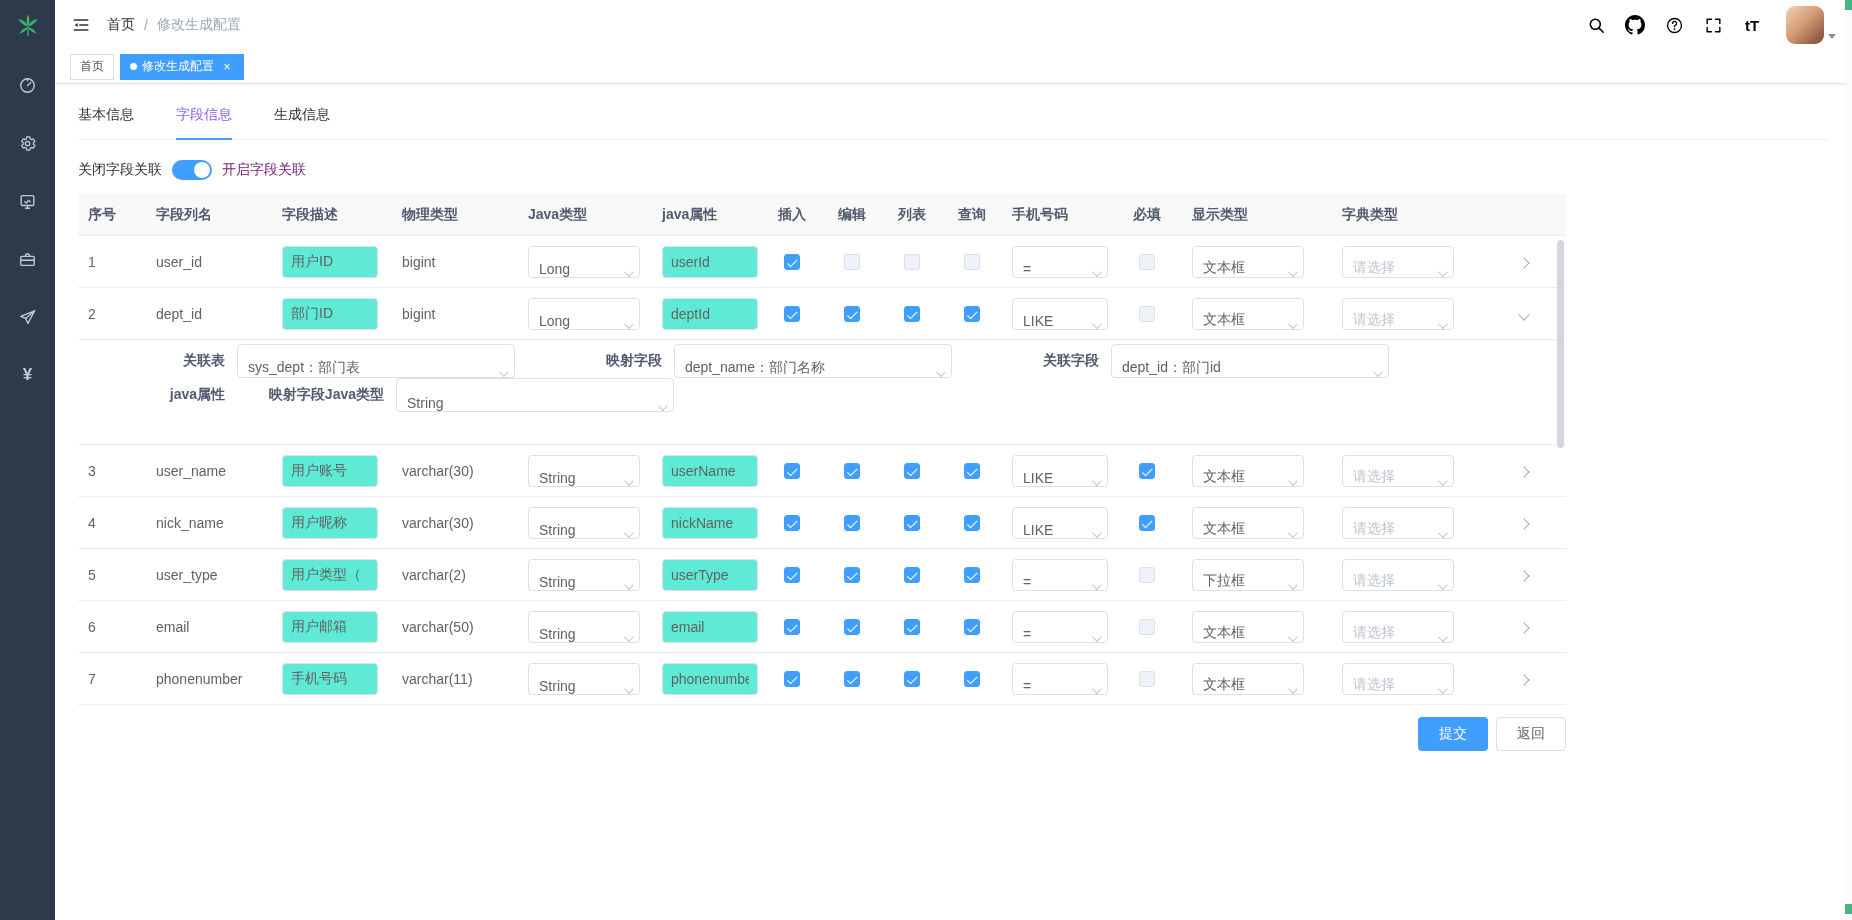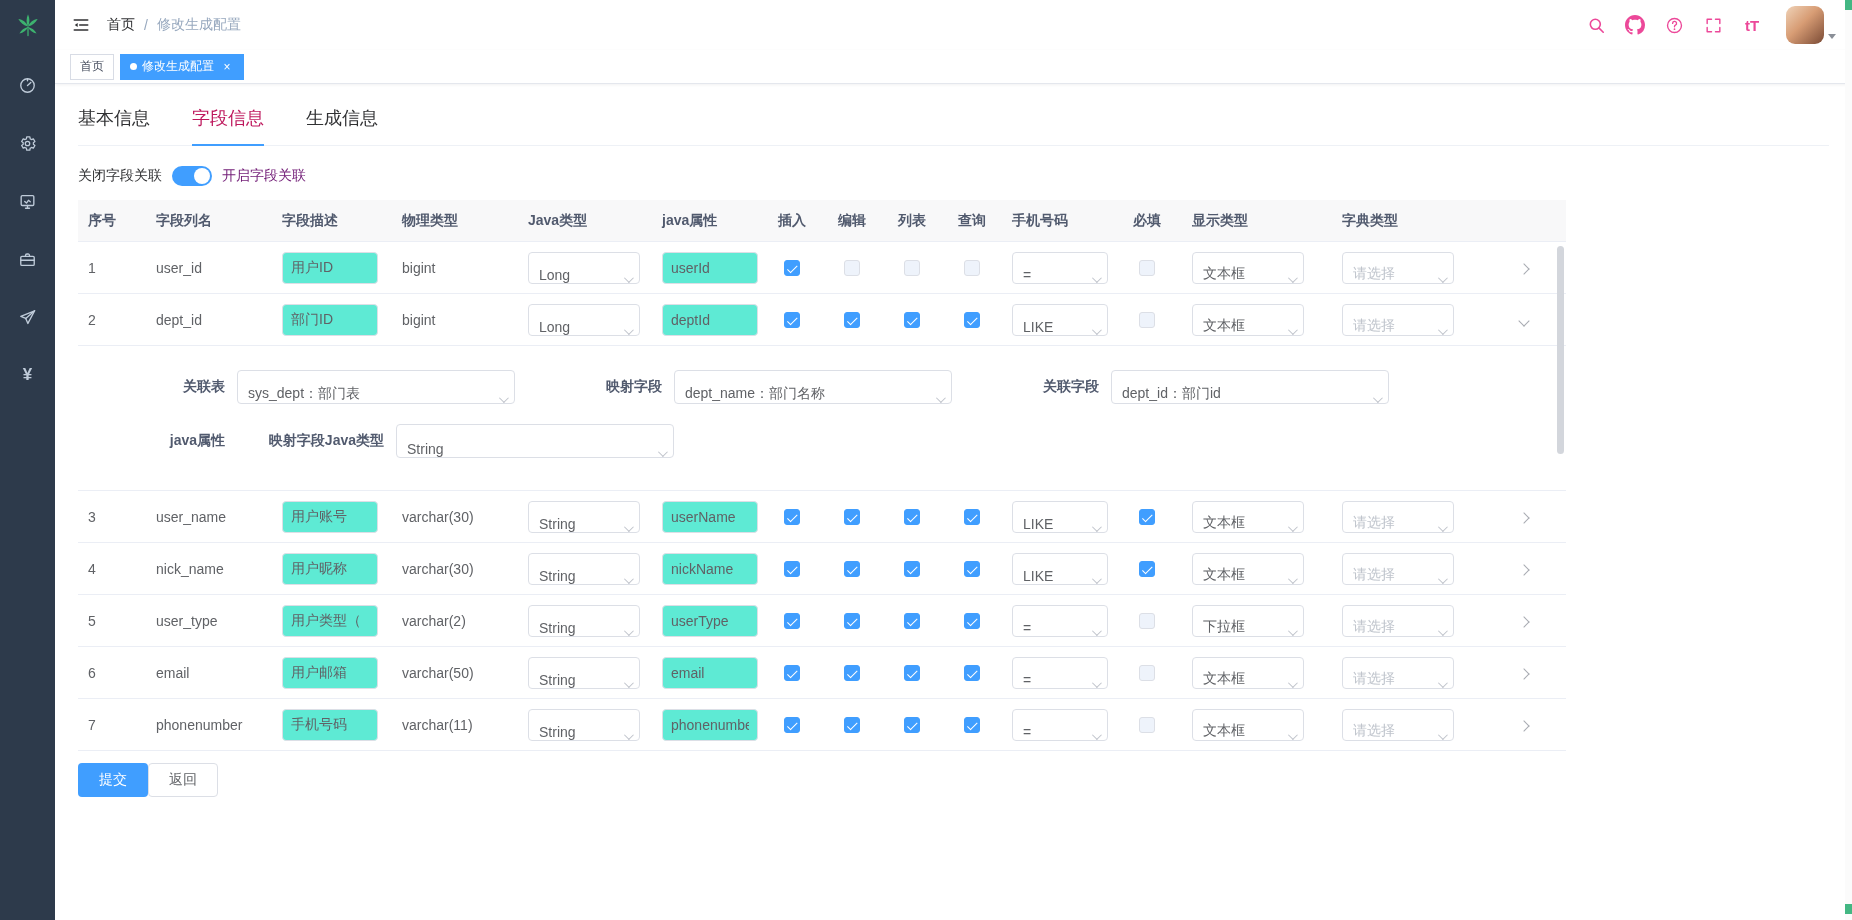"tT" .nav-right { color: #ec4899 -> #000000 }
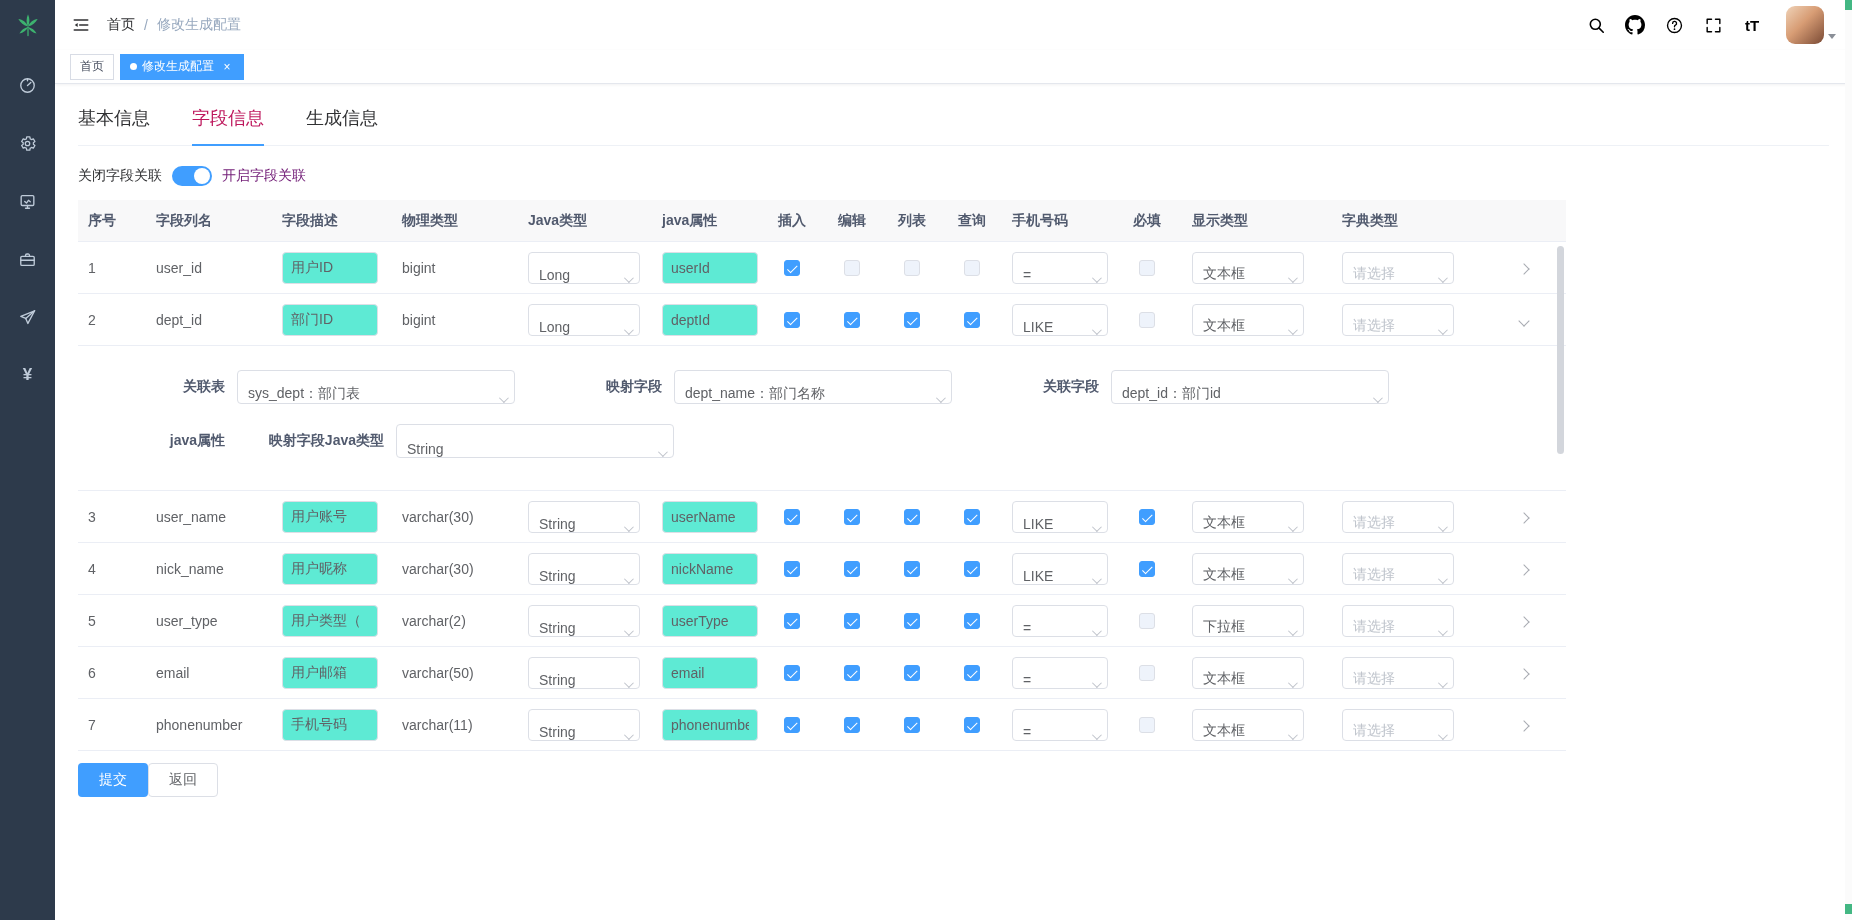"基本信息" .tab { font-size: 18px -> 14px }
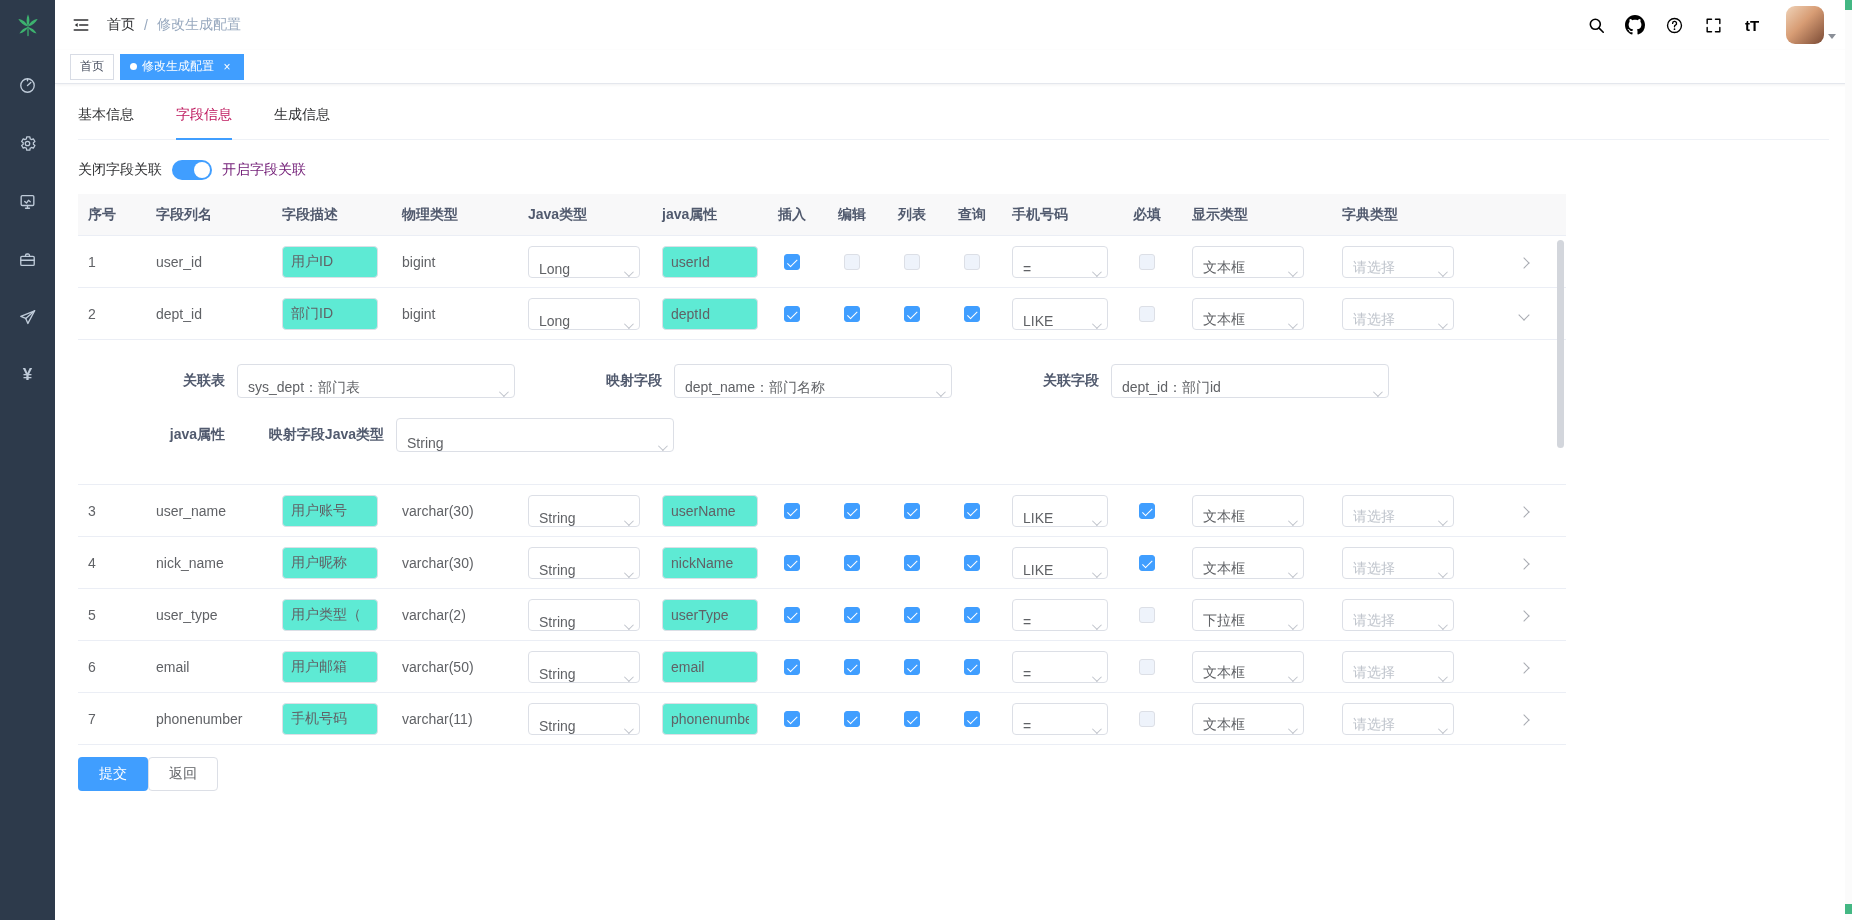"字段信息" .tab.active { color: #be185d -> #8b5cf6 }
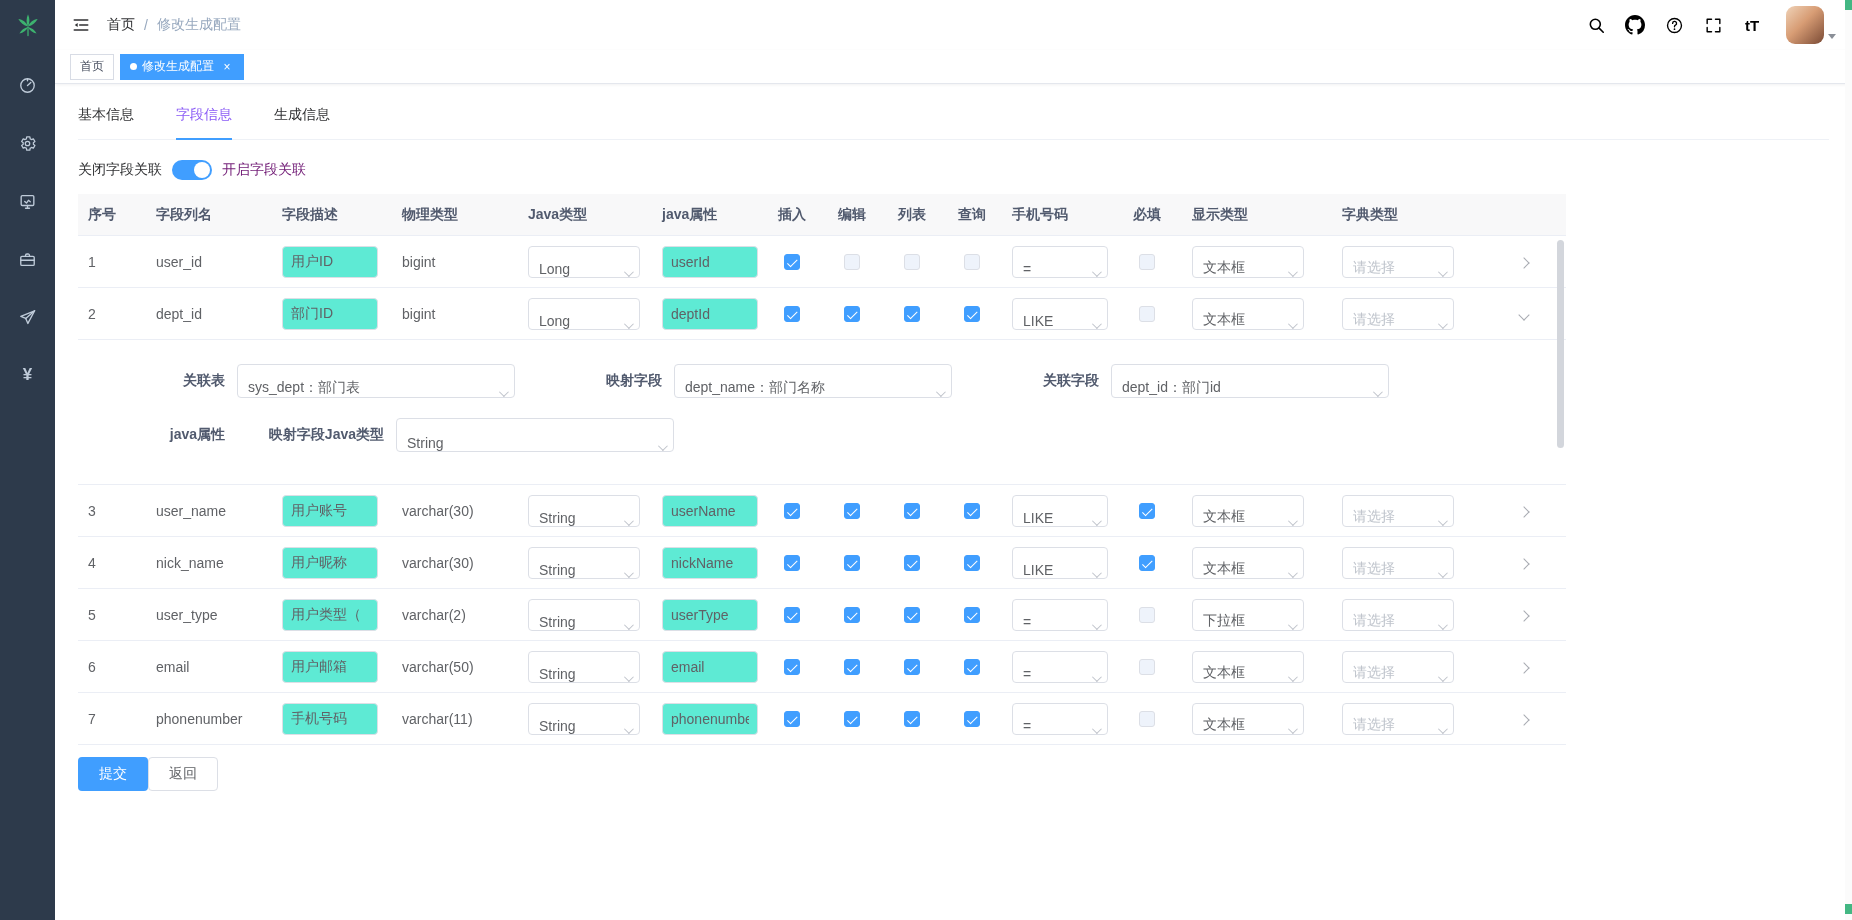"关联表" .exp-row { margin-top: 20px -> 0 }
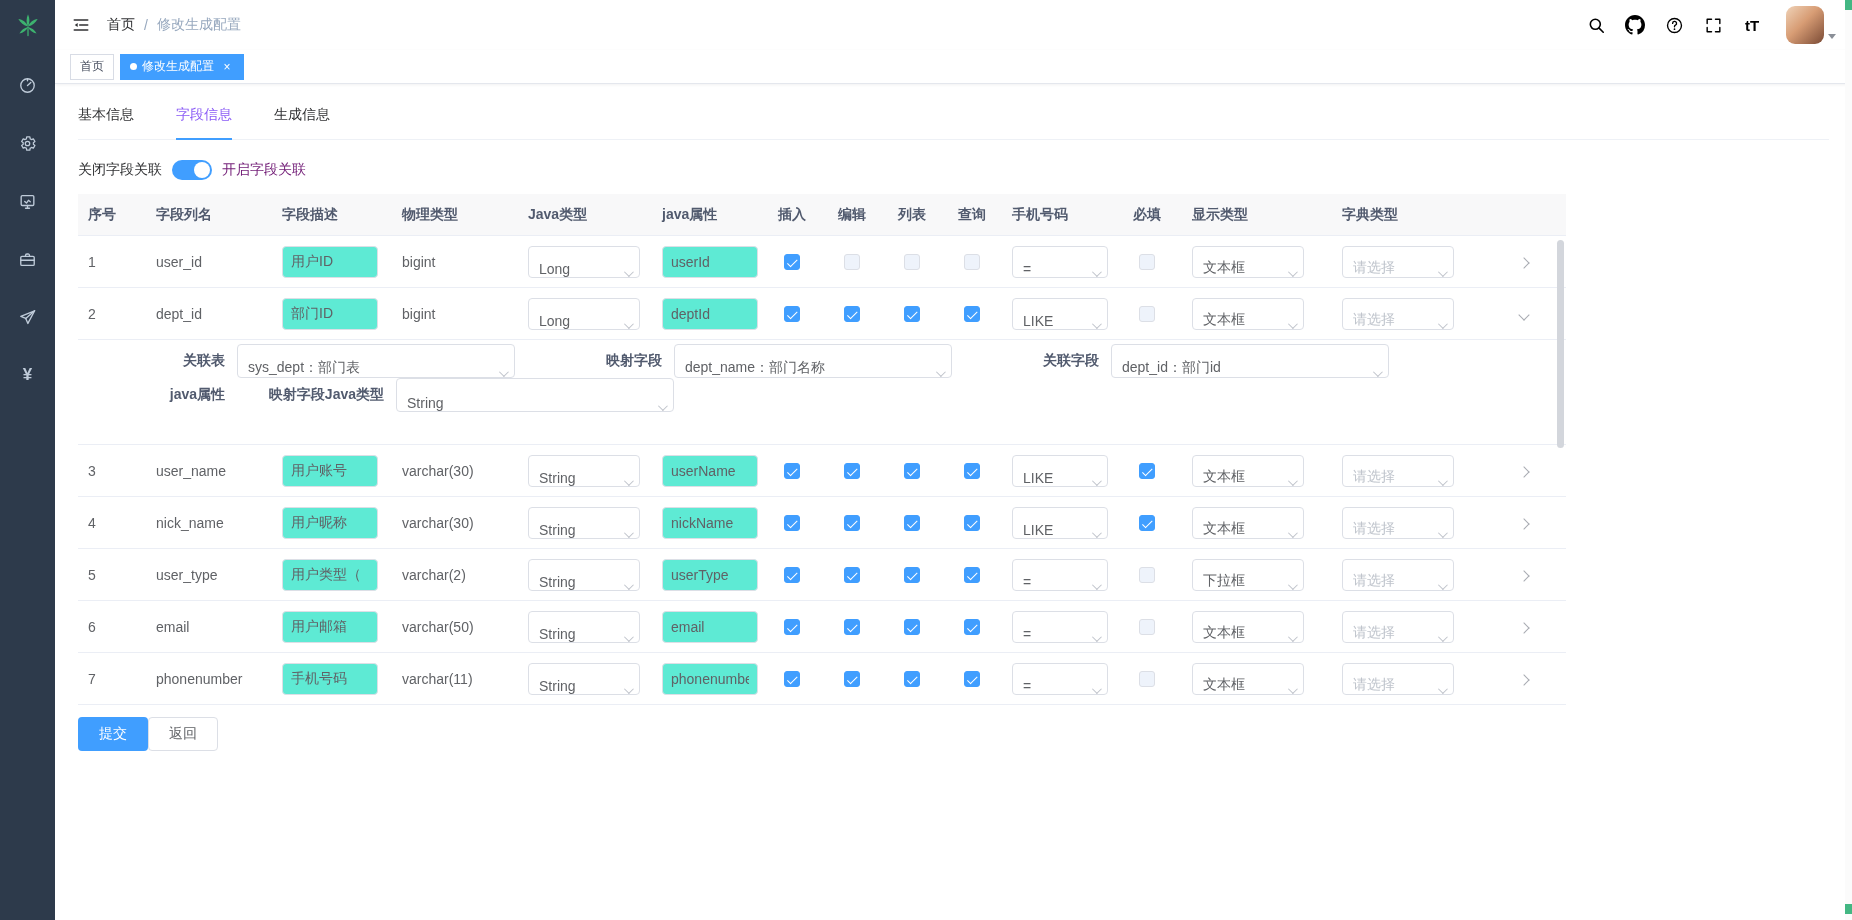"提交" .footer-btns { gap: 0 -> 8px; justify-content: flex-start -> flex-end }
